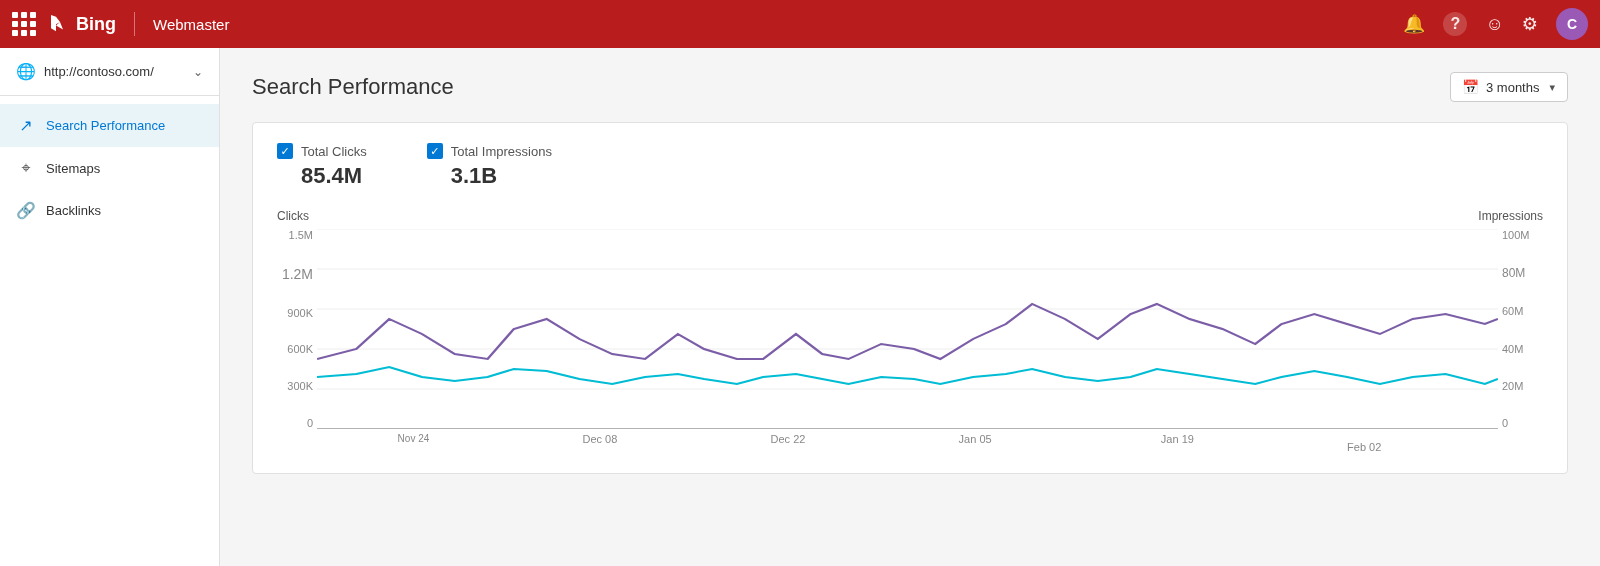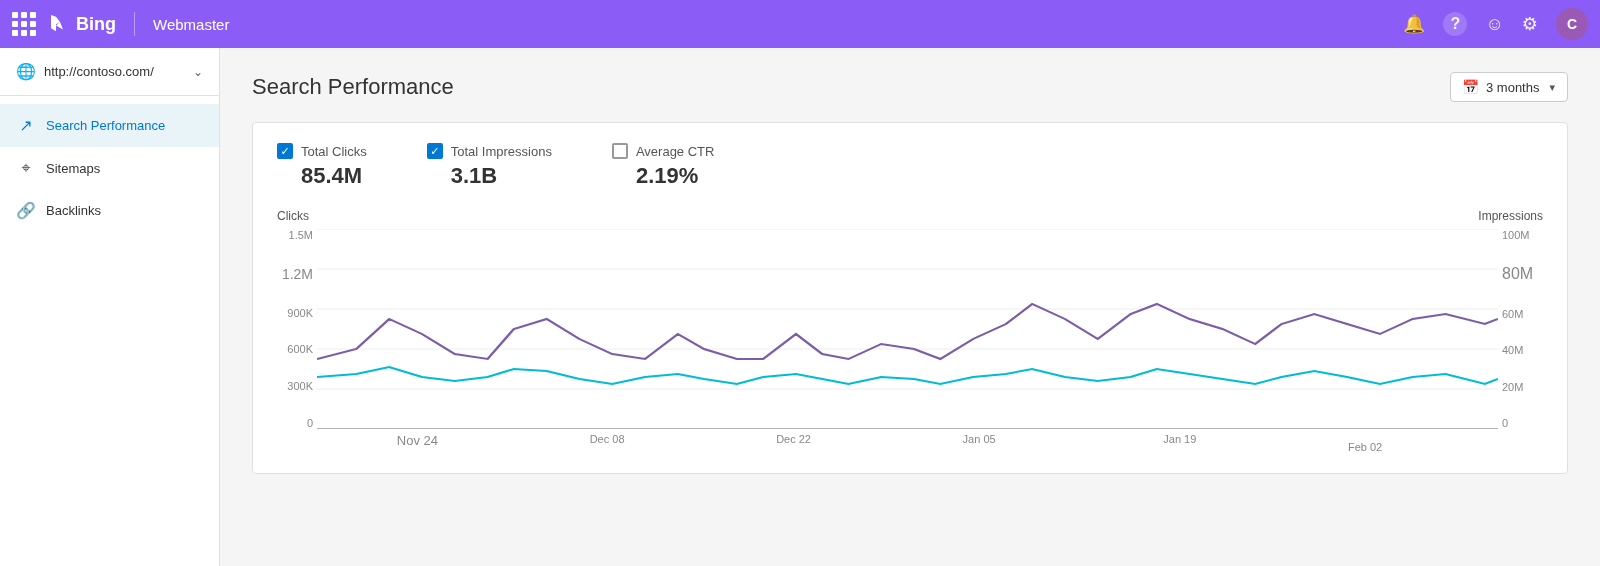"Bing" .topnav { background: #8b5cf6 -> #b91c1c }
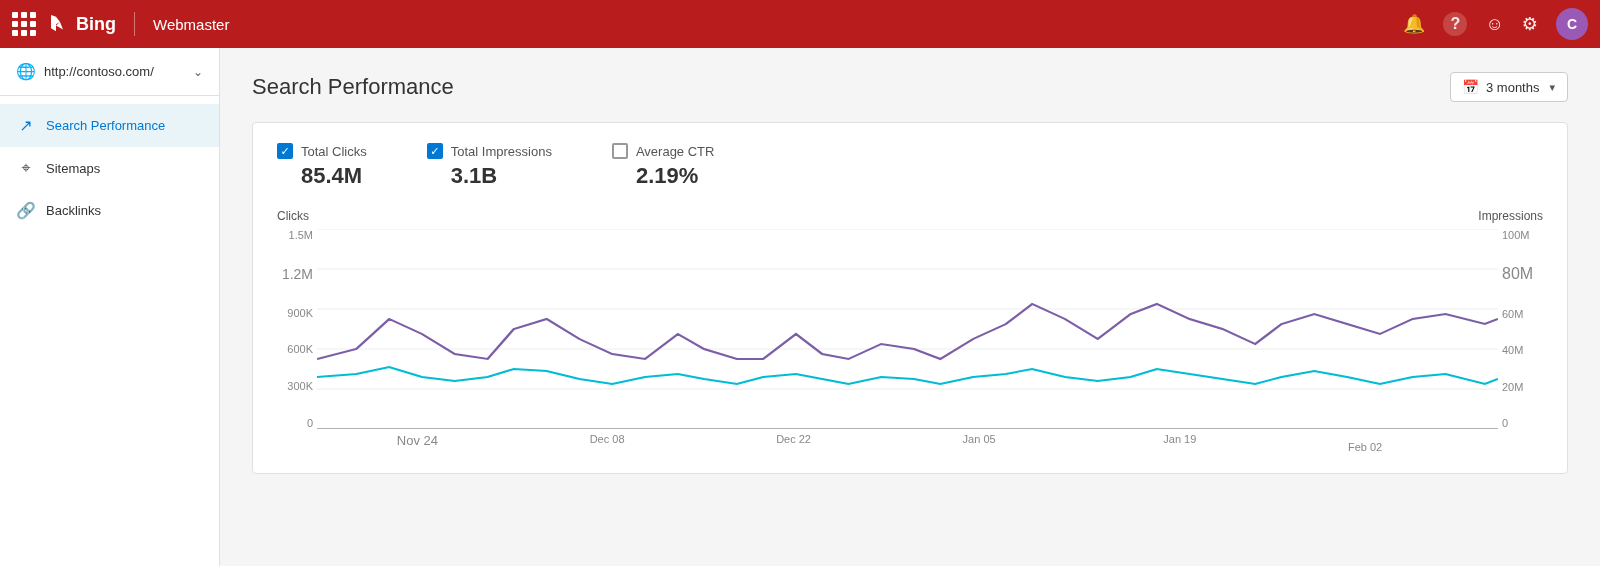"Average CTR" div.metric { html: <div> <div> <div> <span></span> </div> <span>Average CTR</span> </div> <div>2.19%</div> </div> -> none }
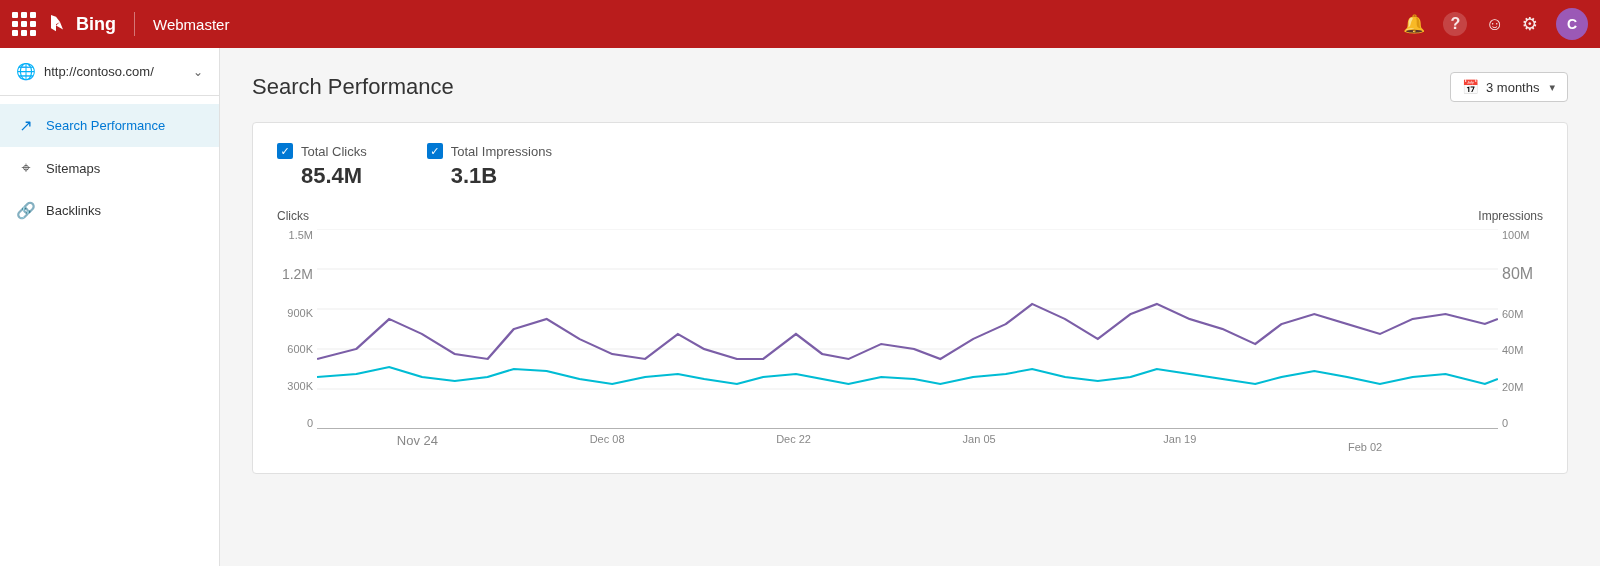"80M" span { font-size: 16px -> 12px }
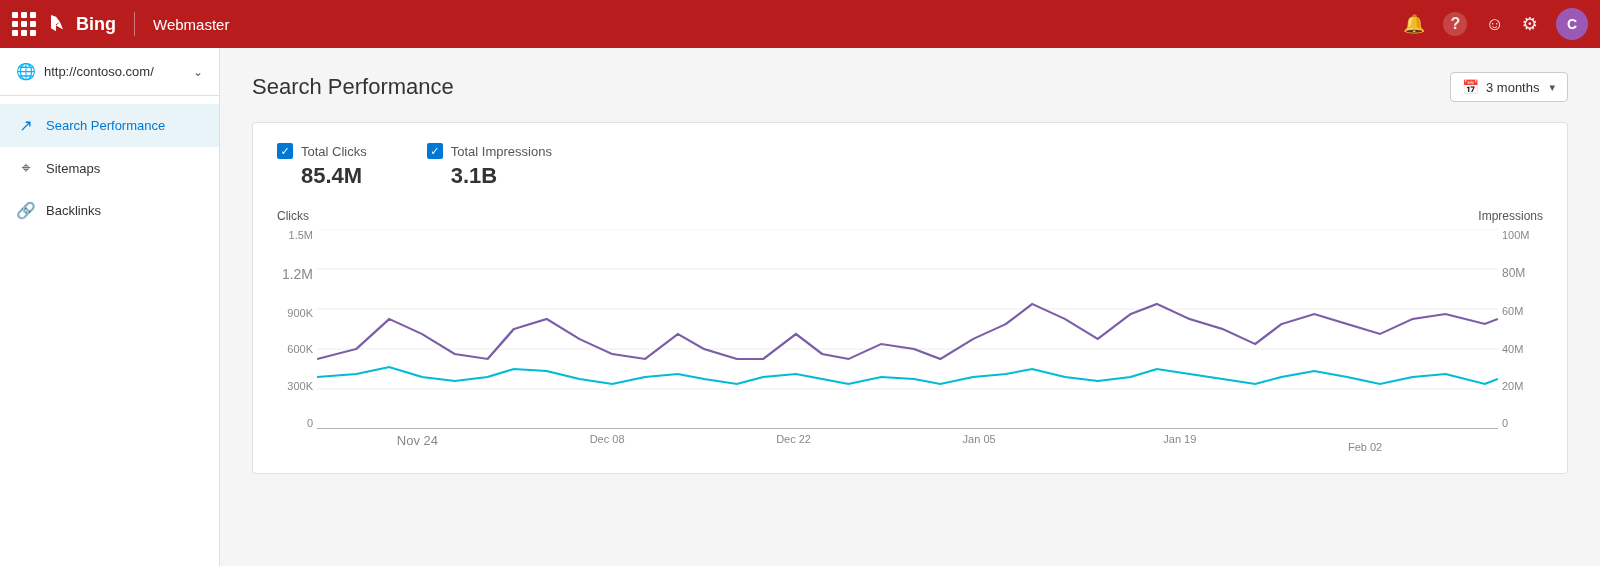"Nov 24" span { font-size: 13px -> 10px }
